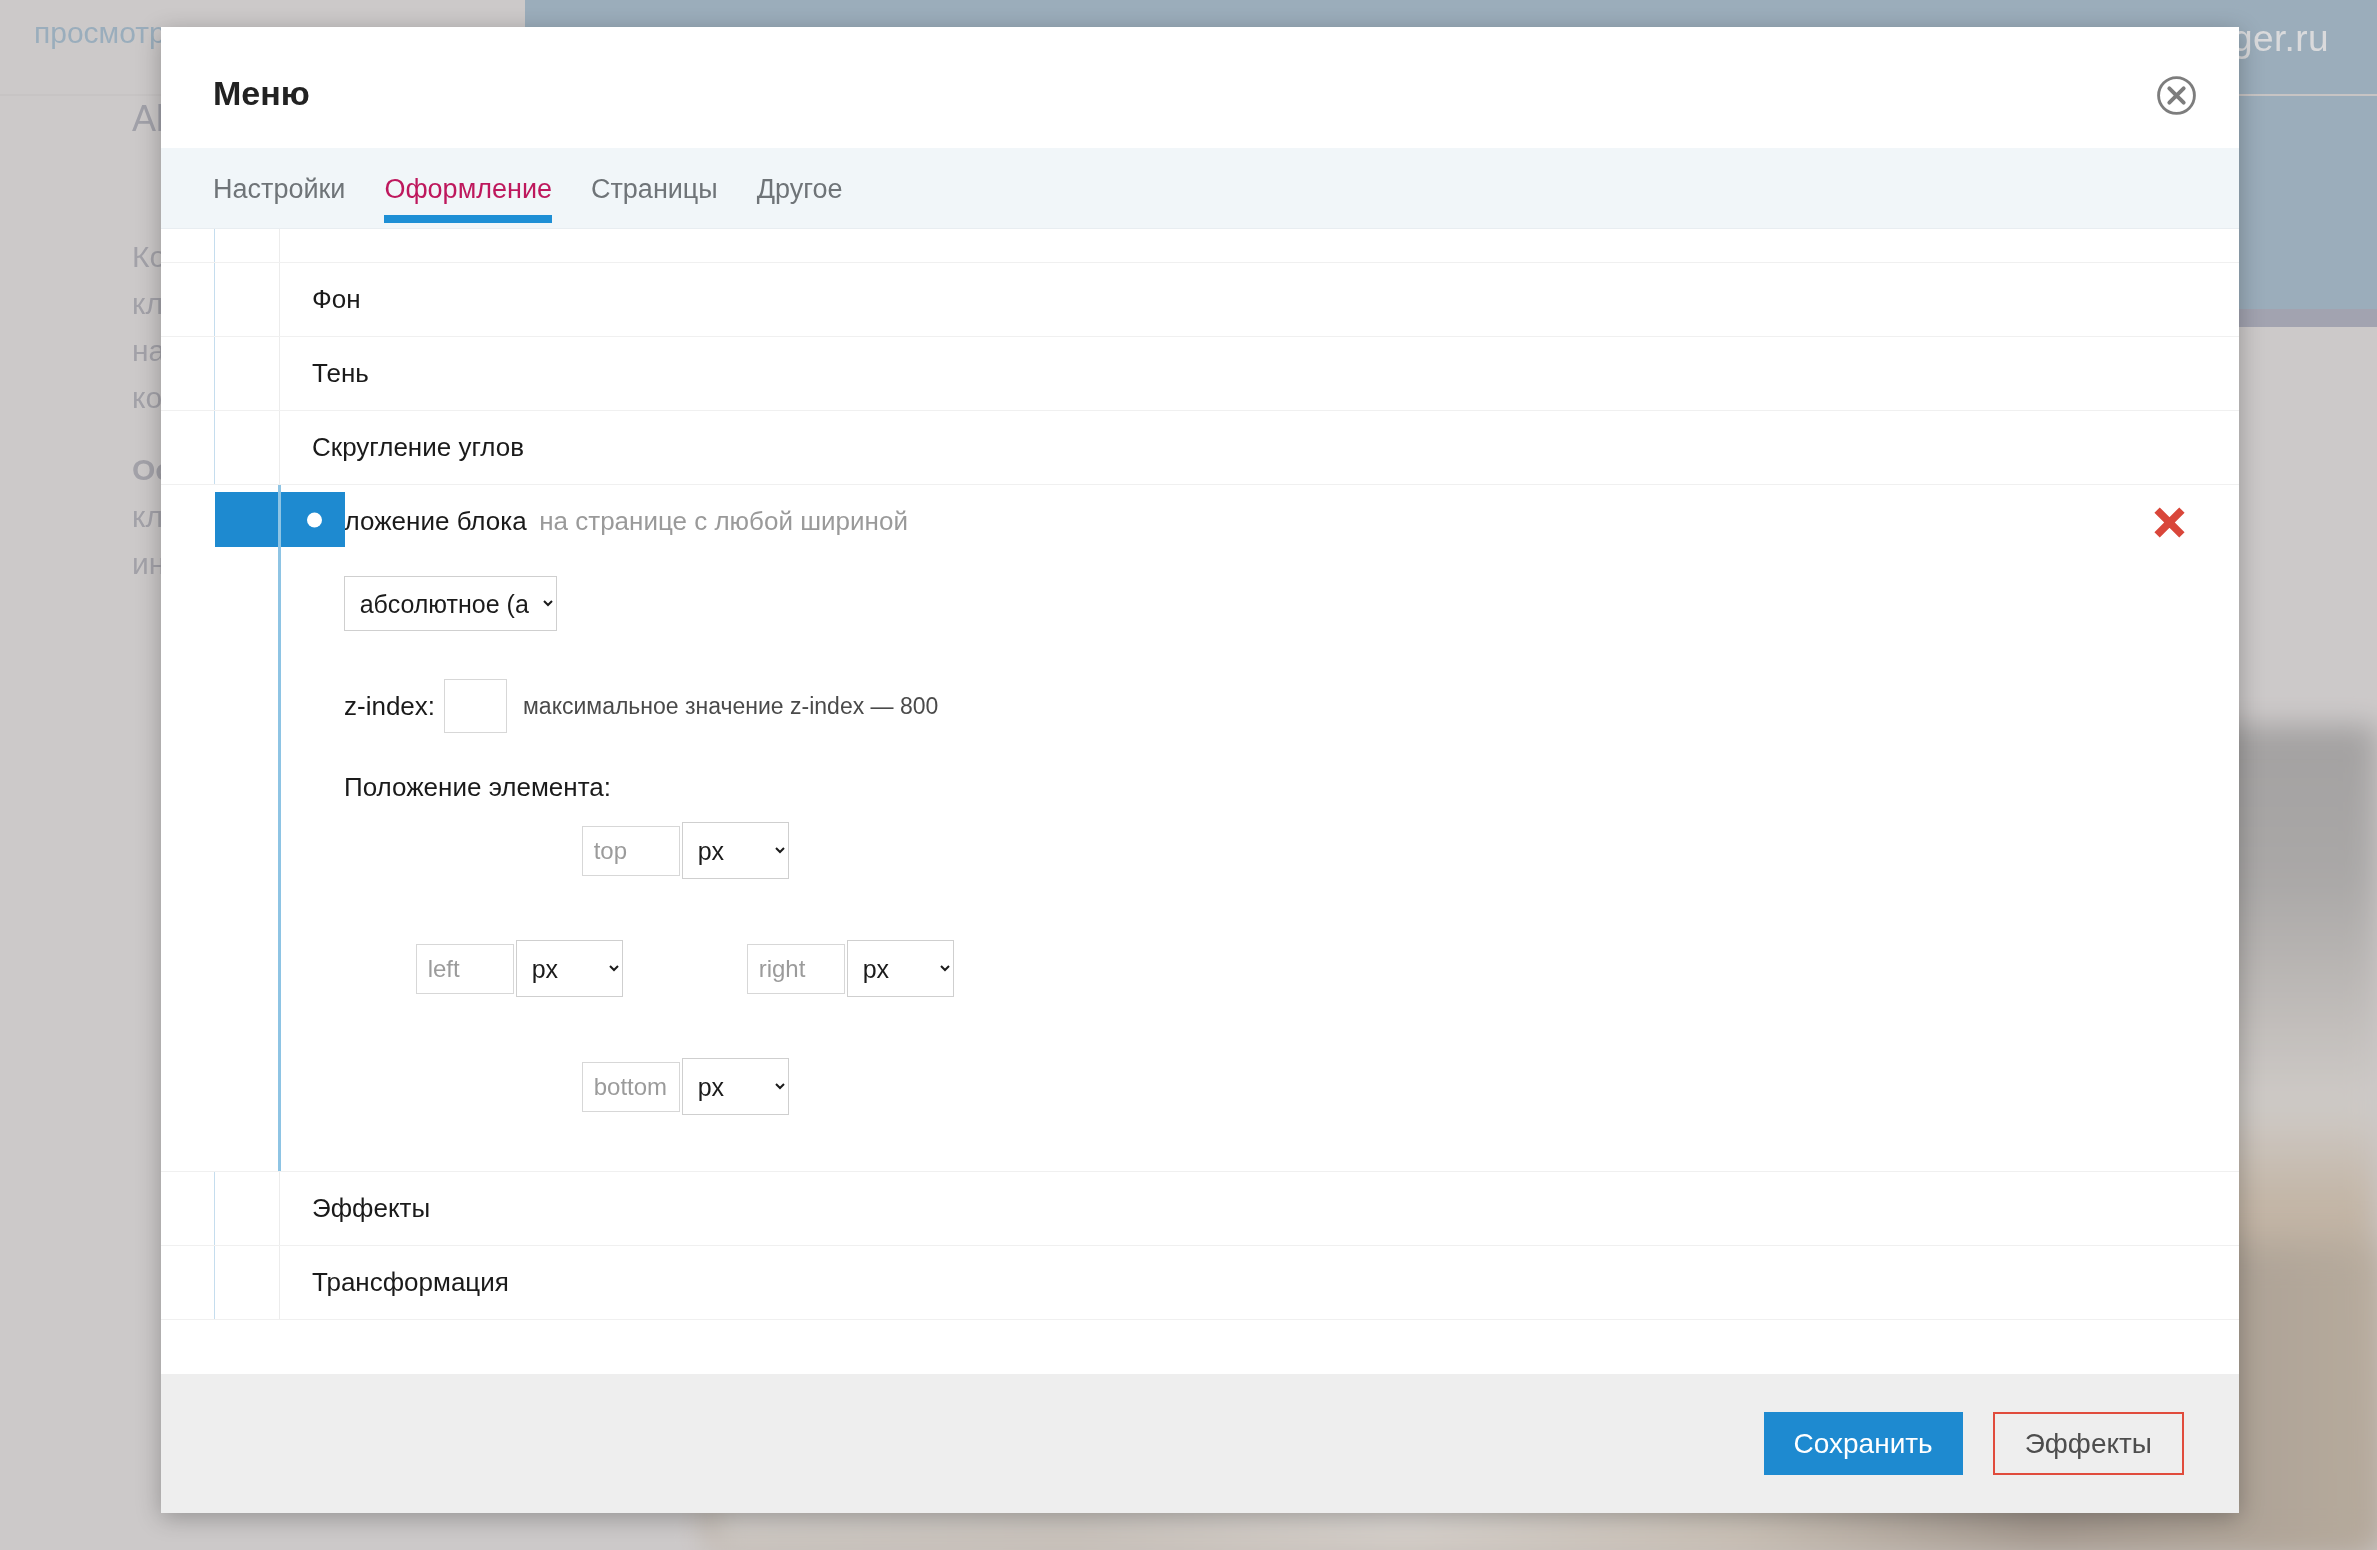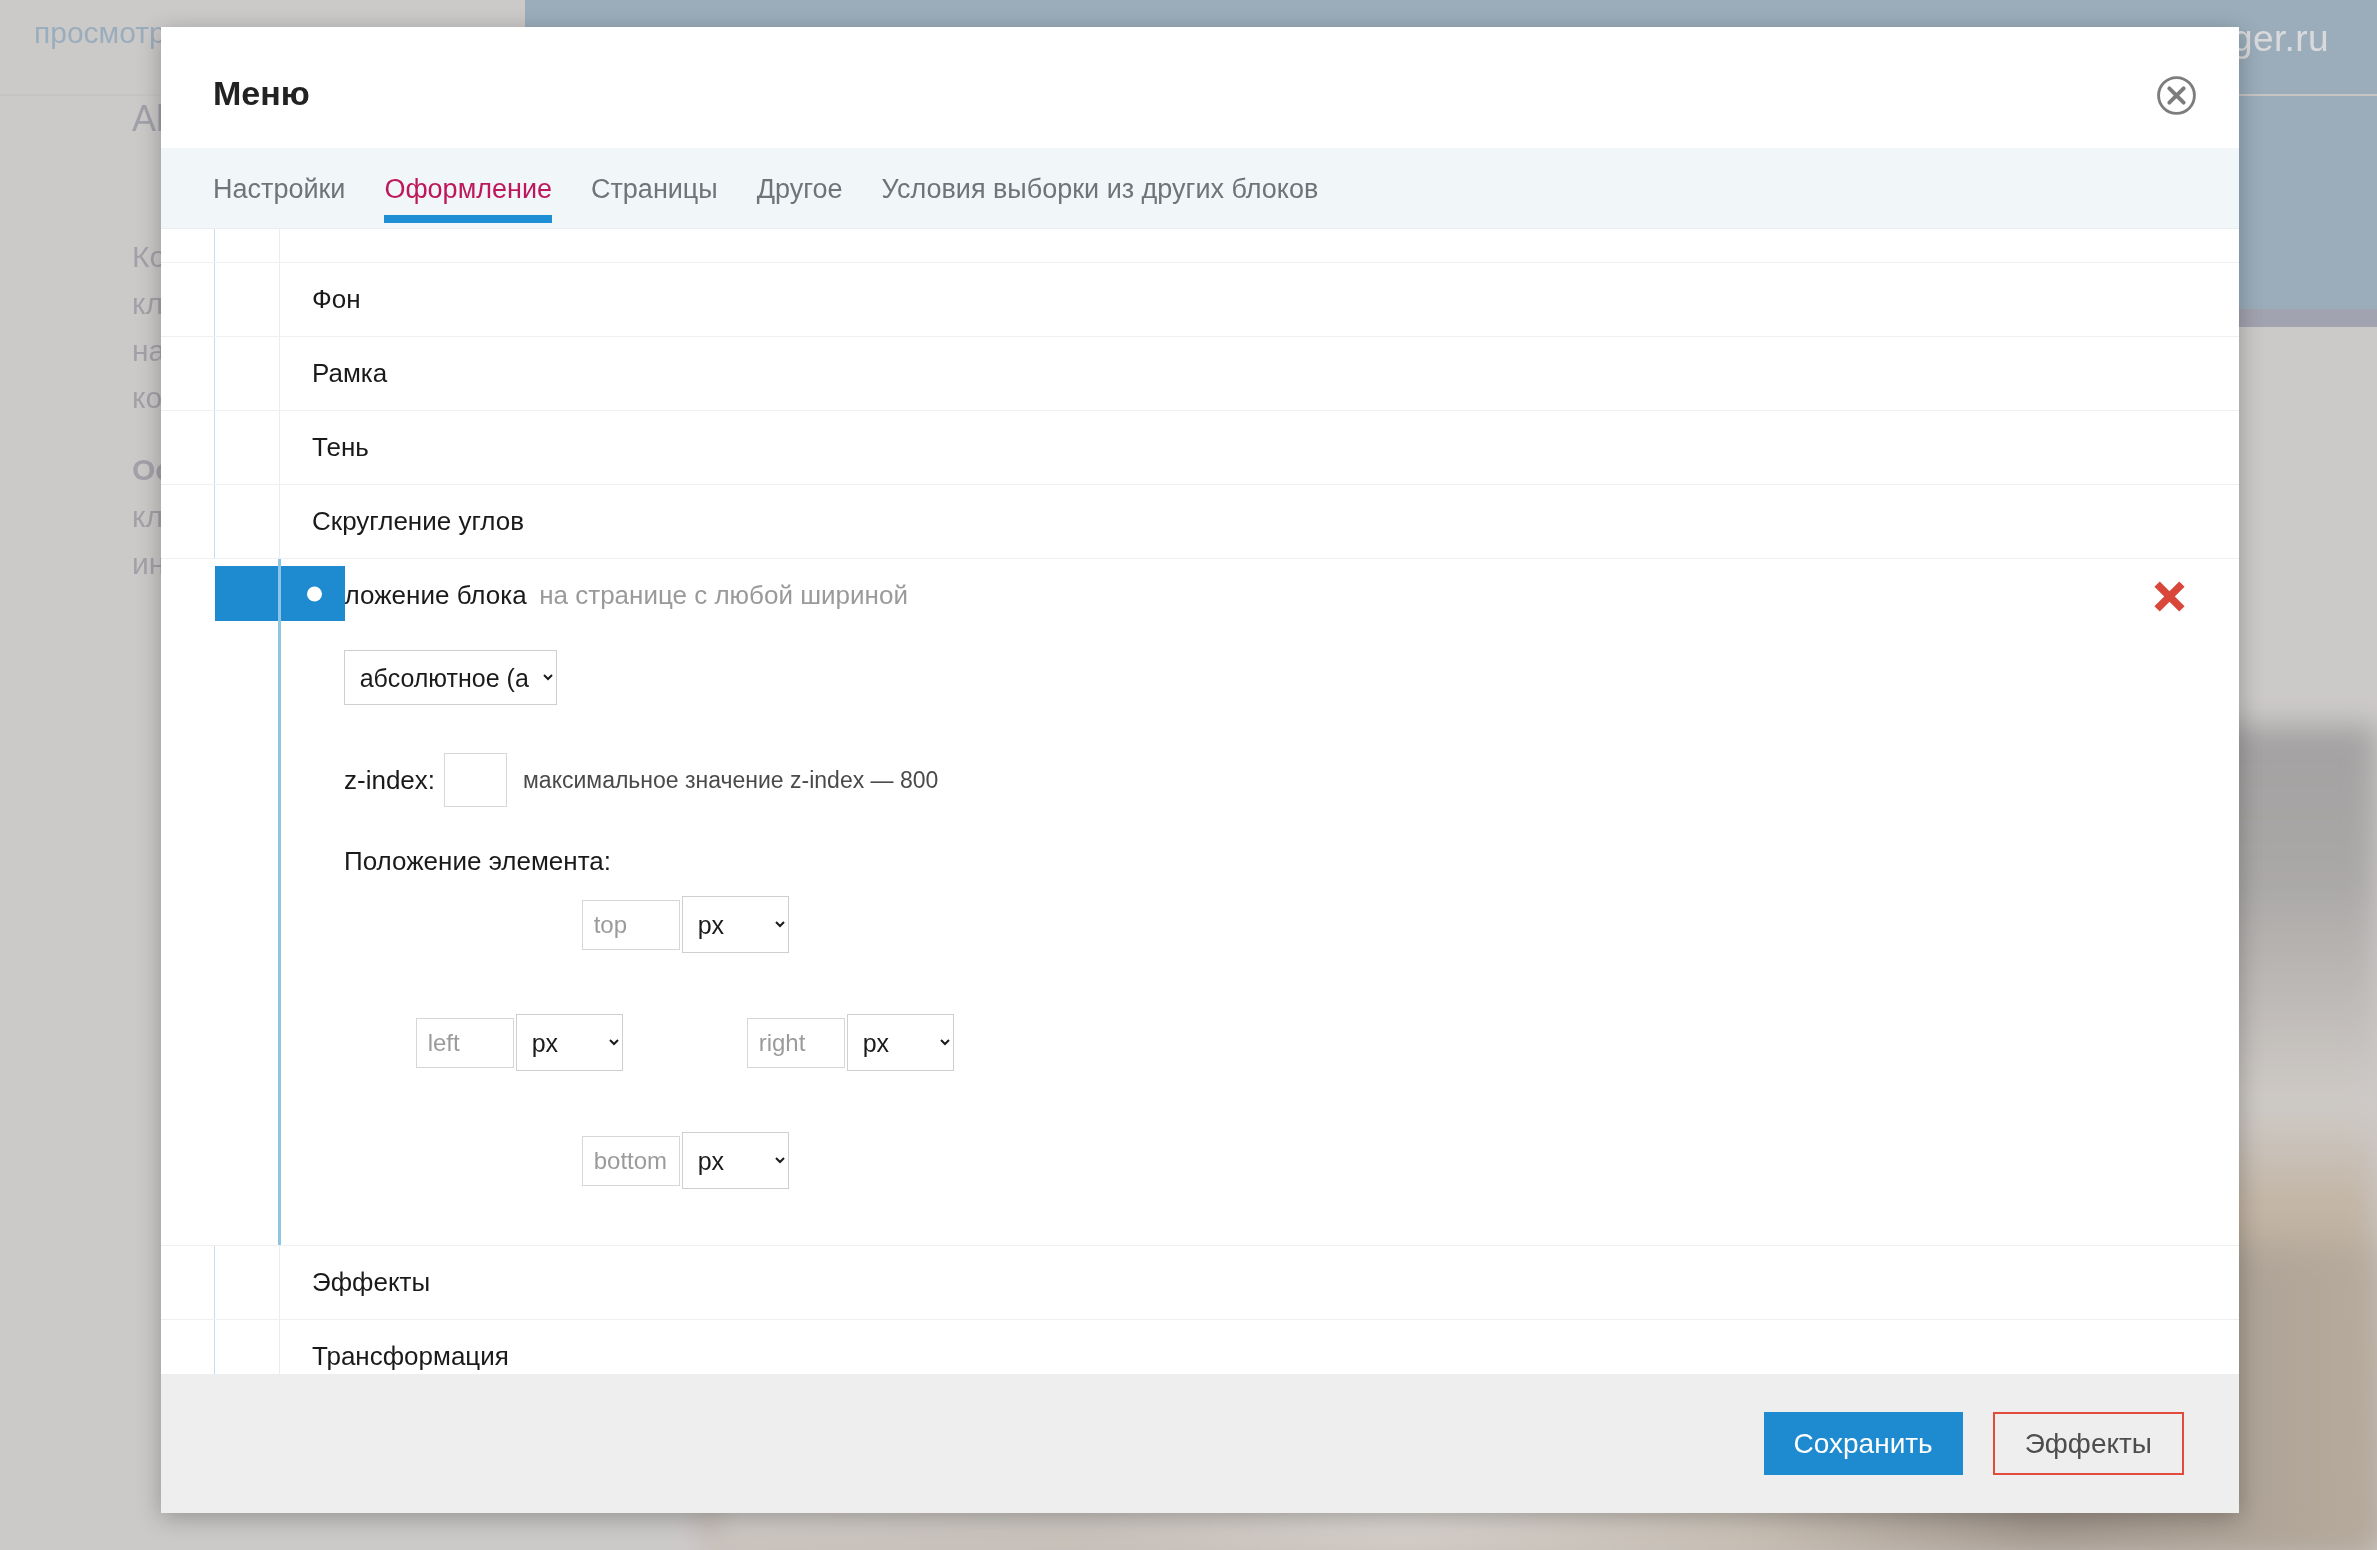"Условия выборки из других блоков" div.tab { html: <div>Условия выборки из других блоков</div> -> none }
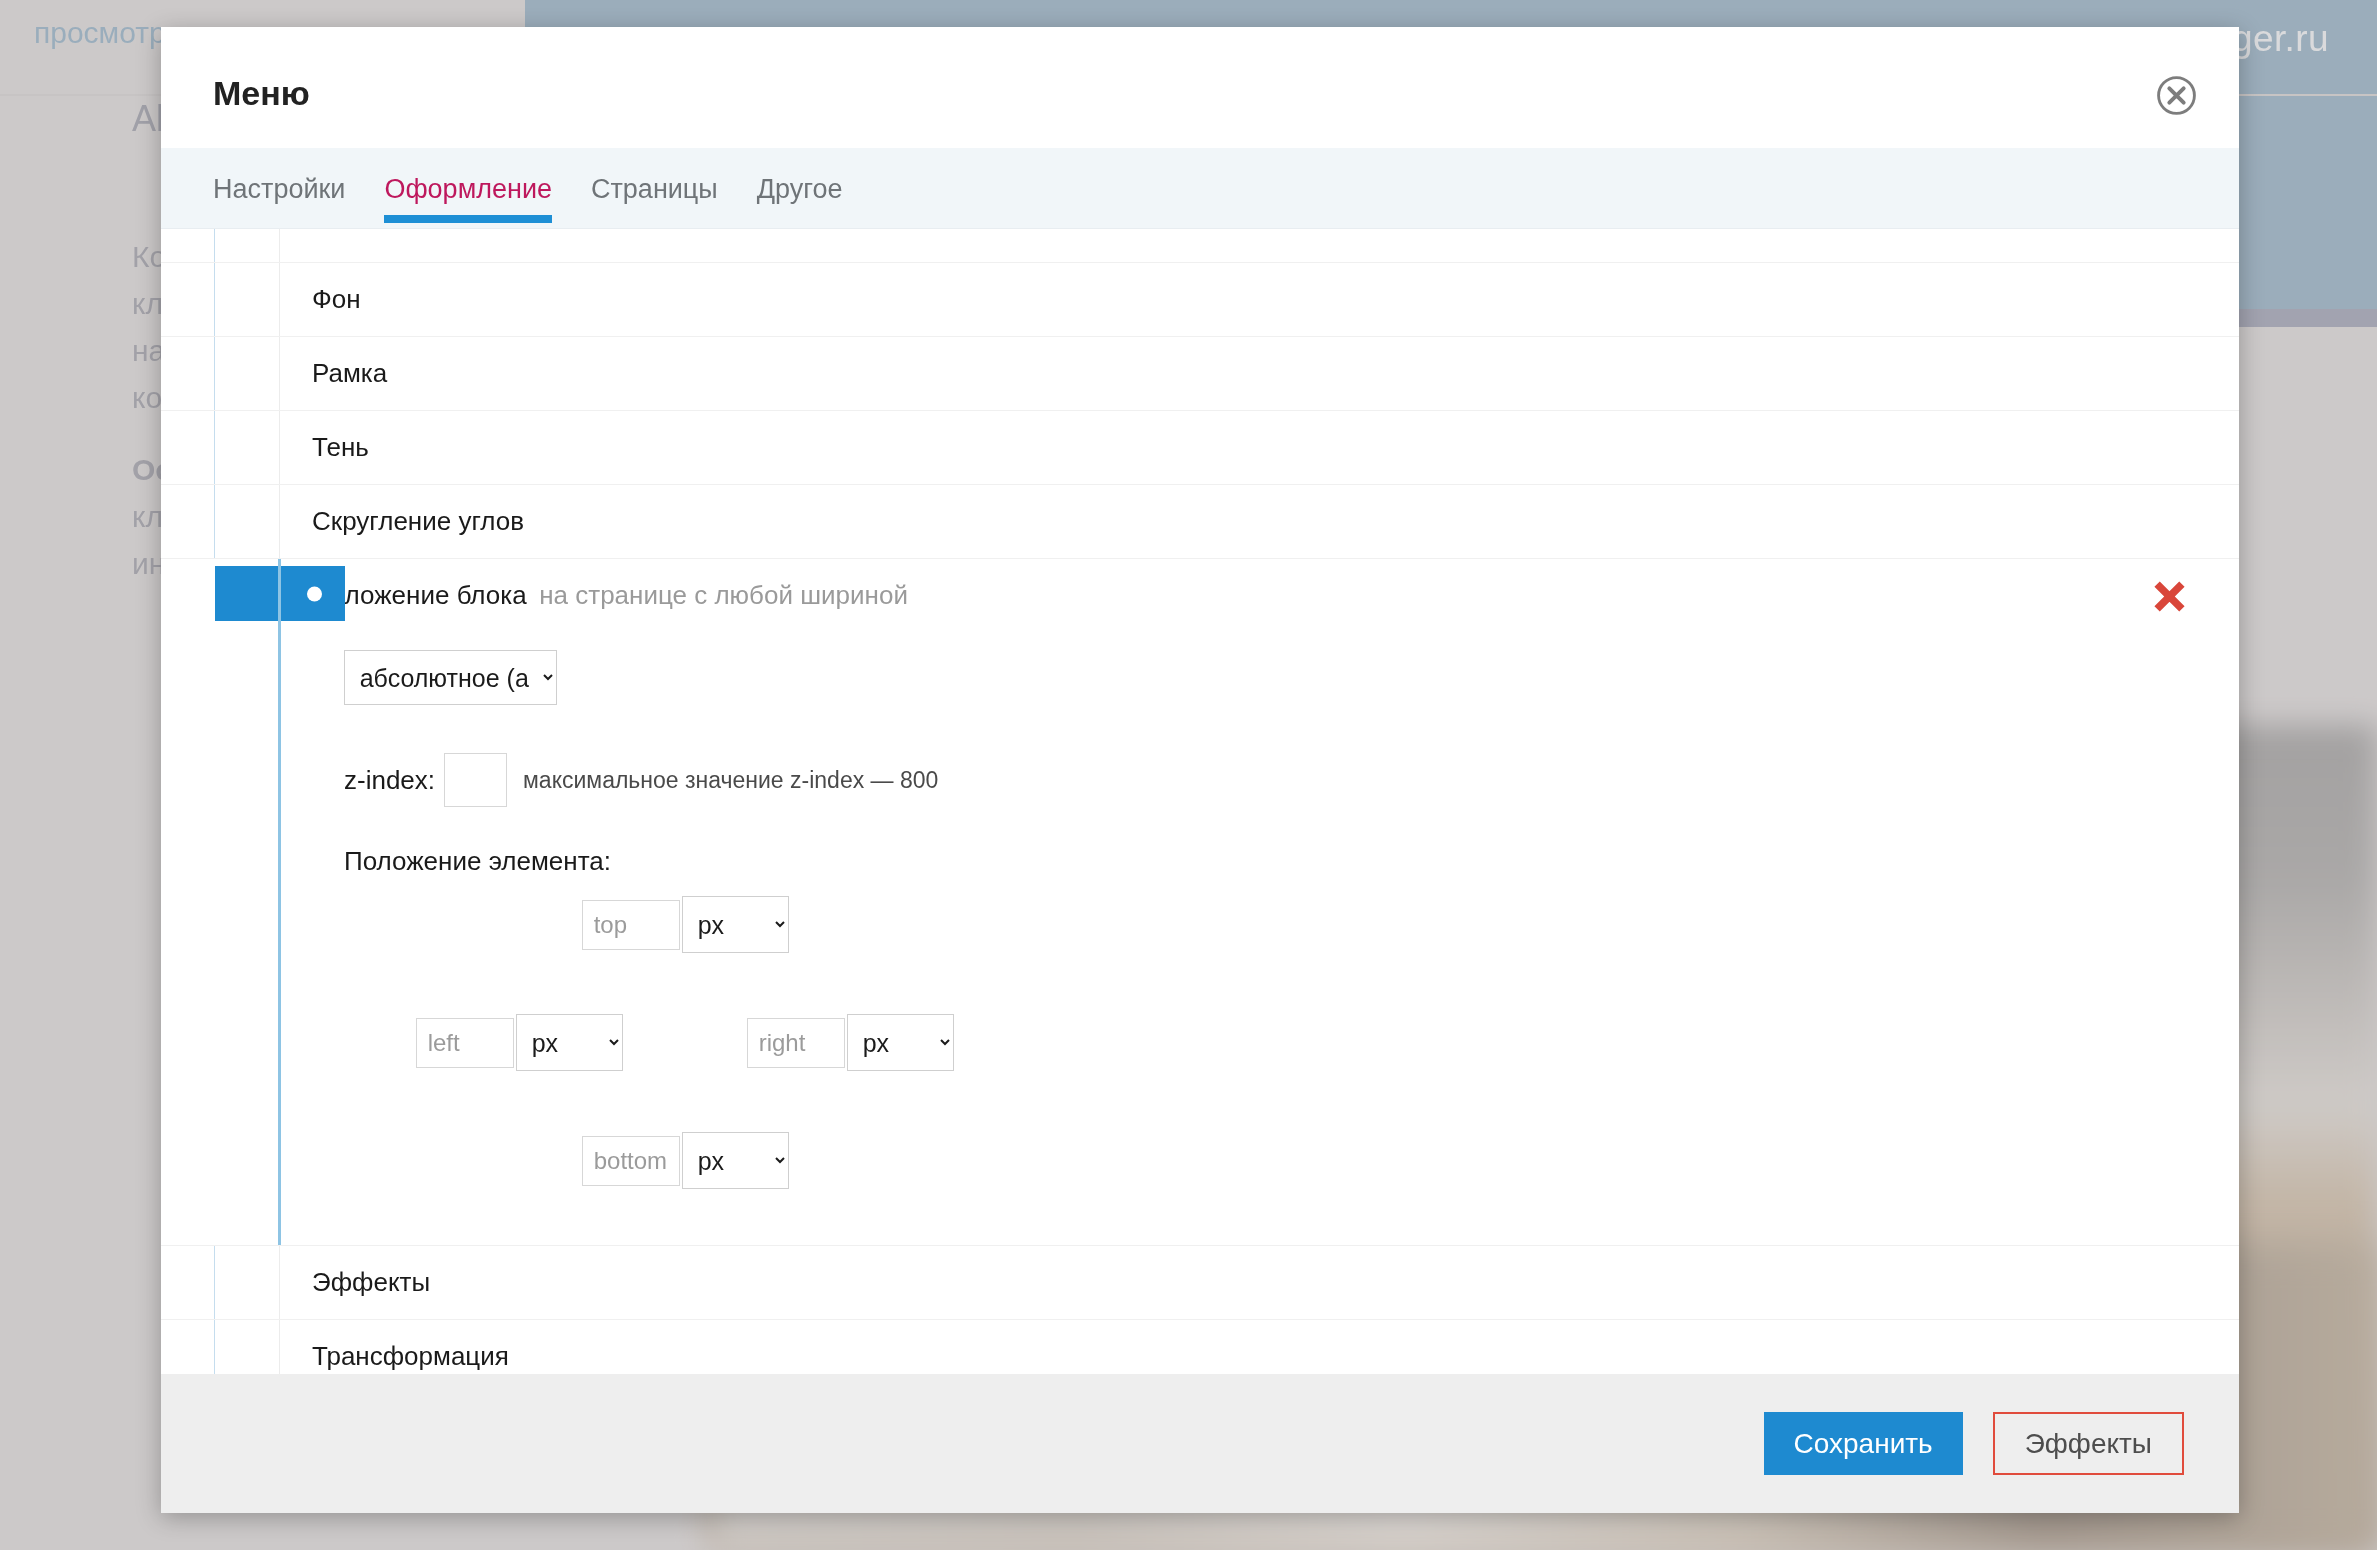"Рамка" div.row { html: <div> <div></div> <div></div> <div> <div>Рамка</div> </div> </div> -> none }
